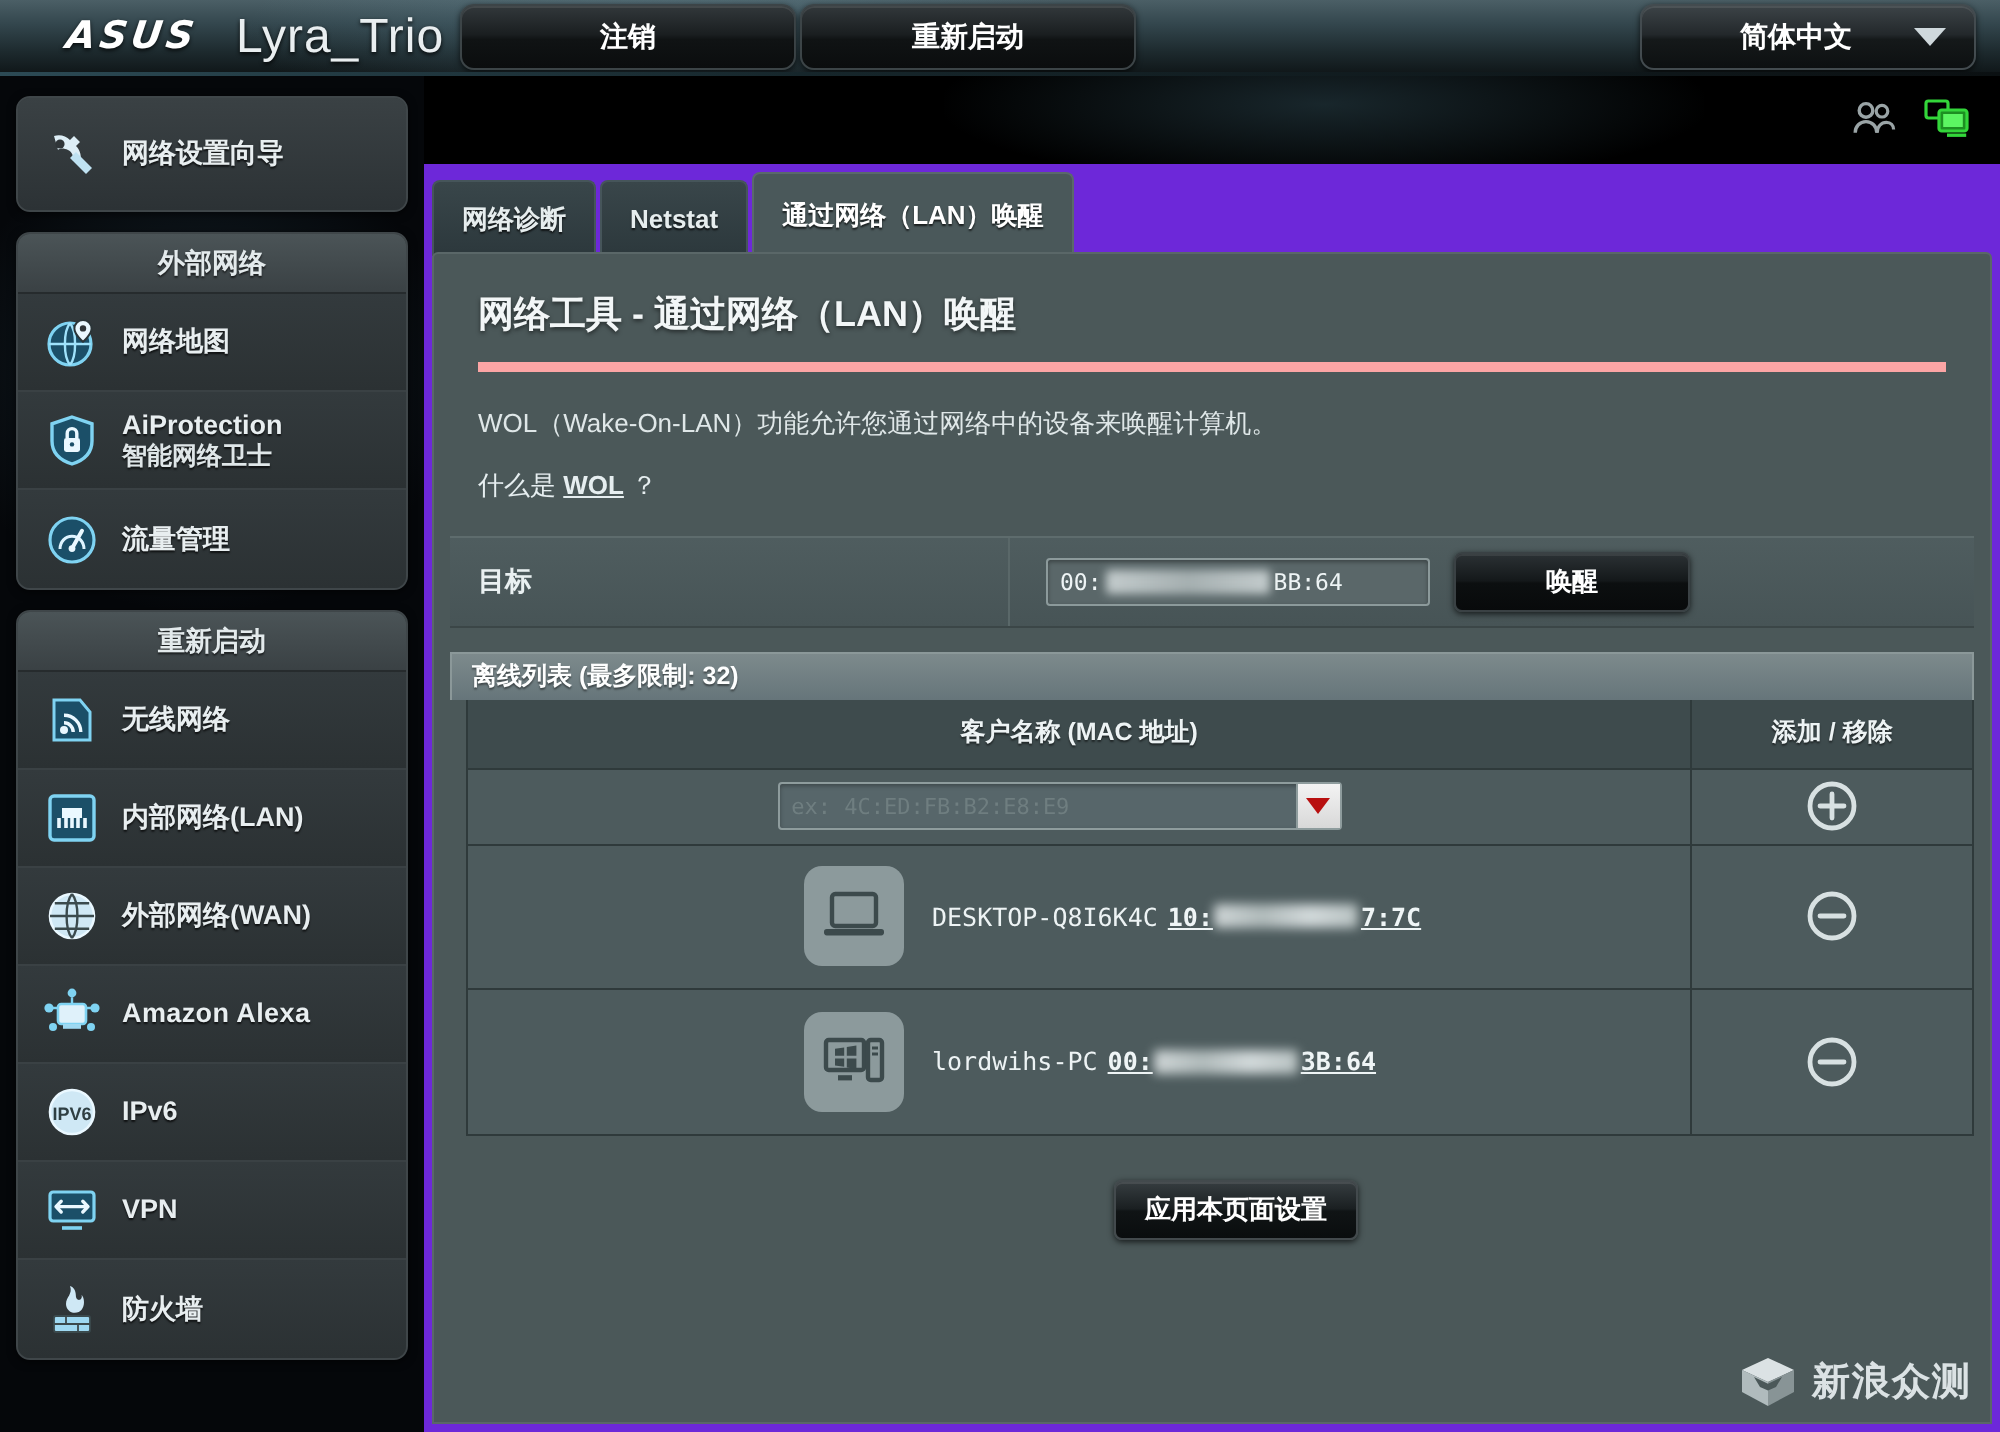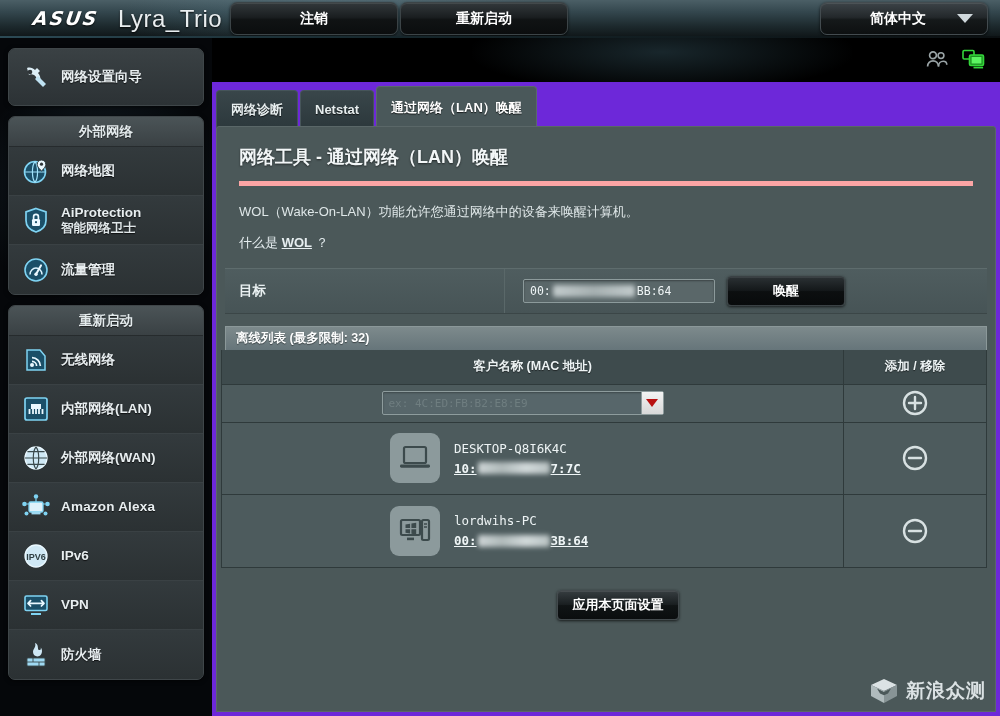"客户名称 (MAC 地址)" .tbl { margin: 0 8px 0 4px -> 0 8px 0 16px; text-align: none -> right }
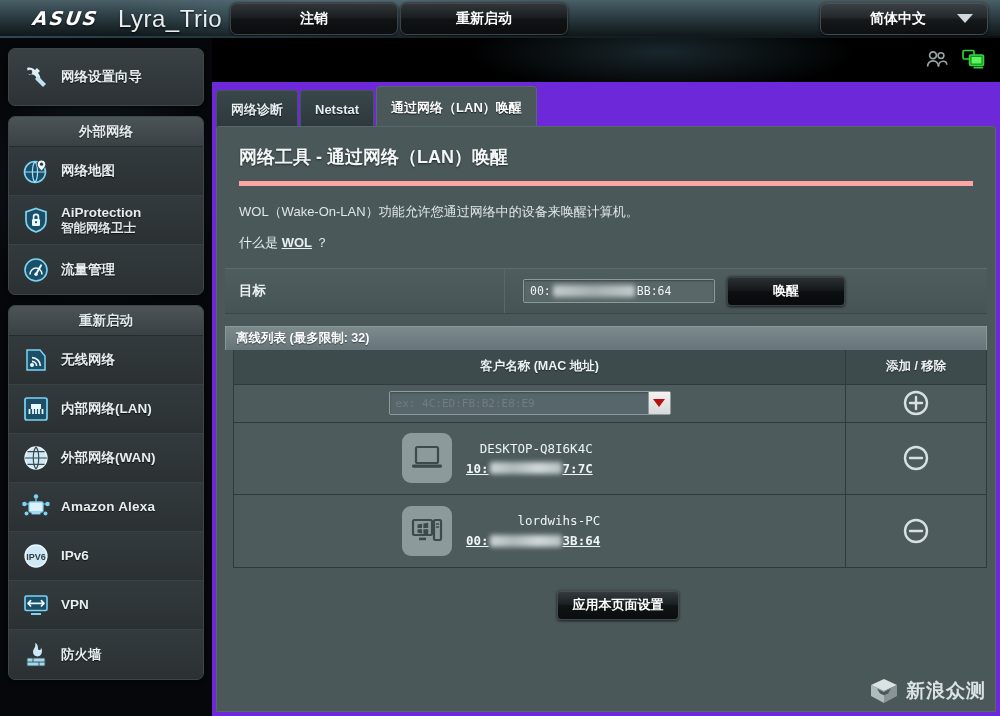"DESKTOP-Q8I6K4C" .dev-meta { flex-direction: column -> none }
